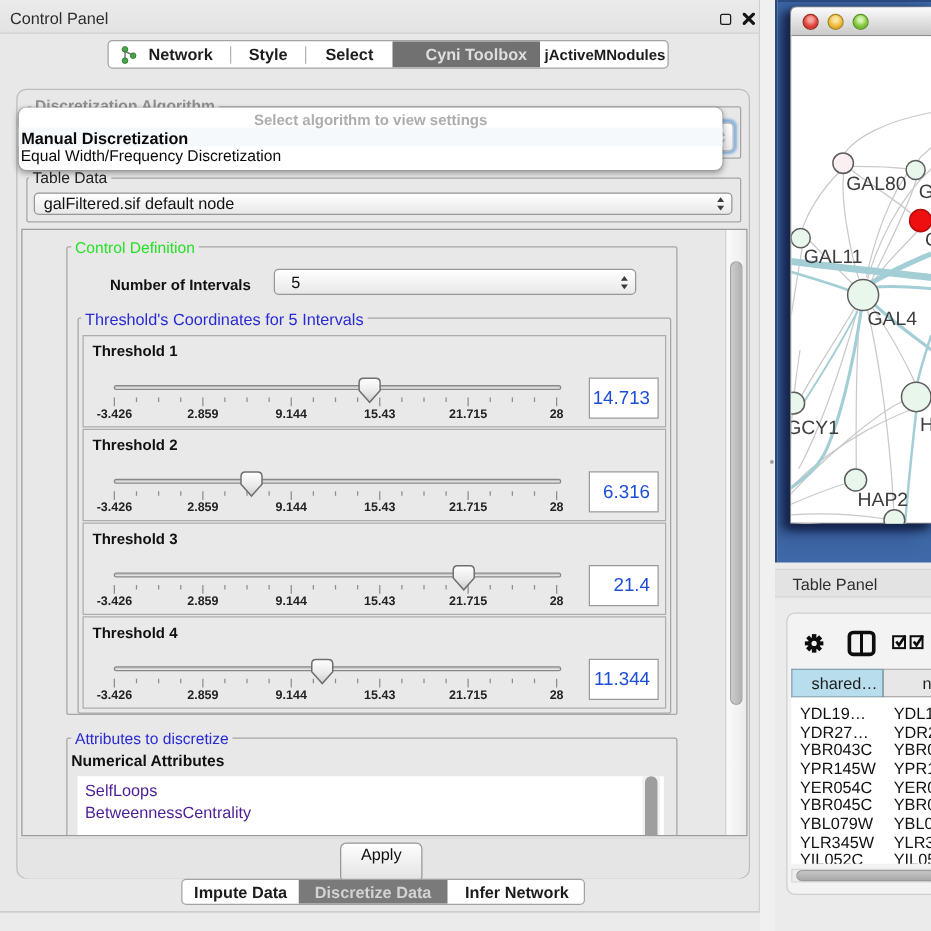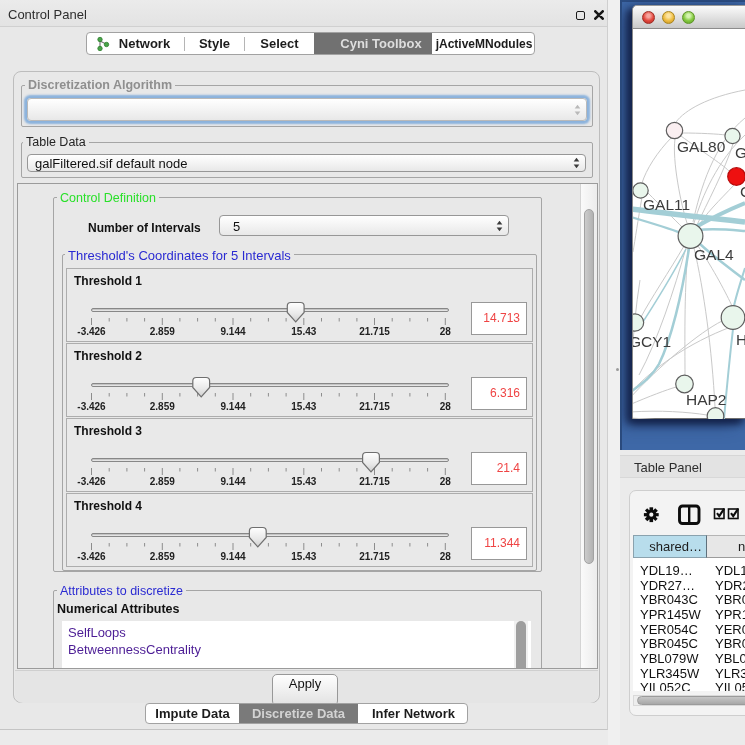"Select algorithm to view settings" div { html: none -> <div> <div></div> <div>Select algorithm to view settings</div> <div>Manual Discretization</div> <div>Equal Width/Frequency Discretization</div> </div> }
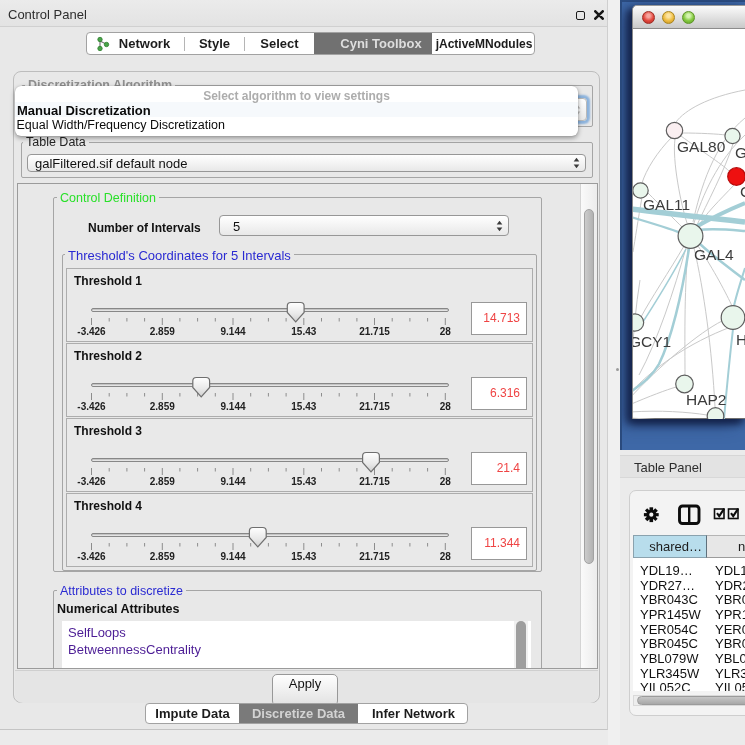"14.713" .valbox { color: #ef4444 -> #1d4ed8; font-size: 12px -> 15px }
